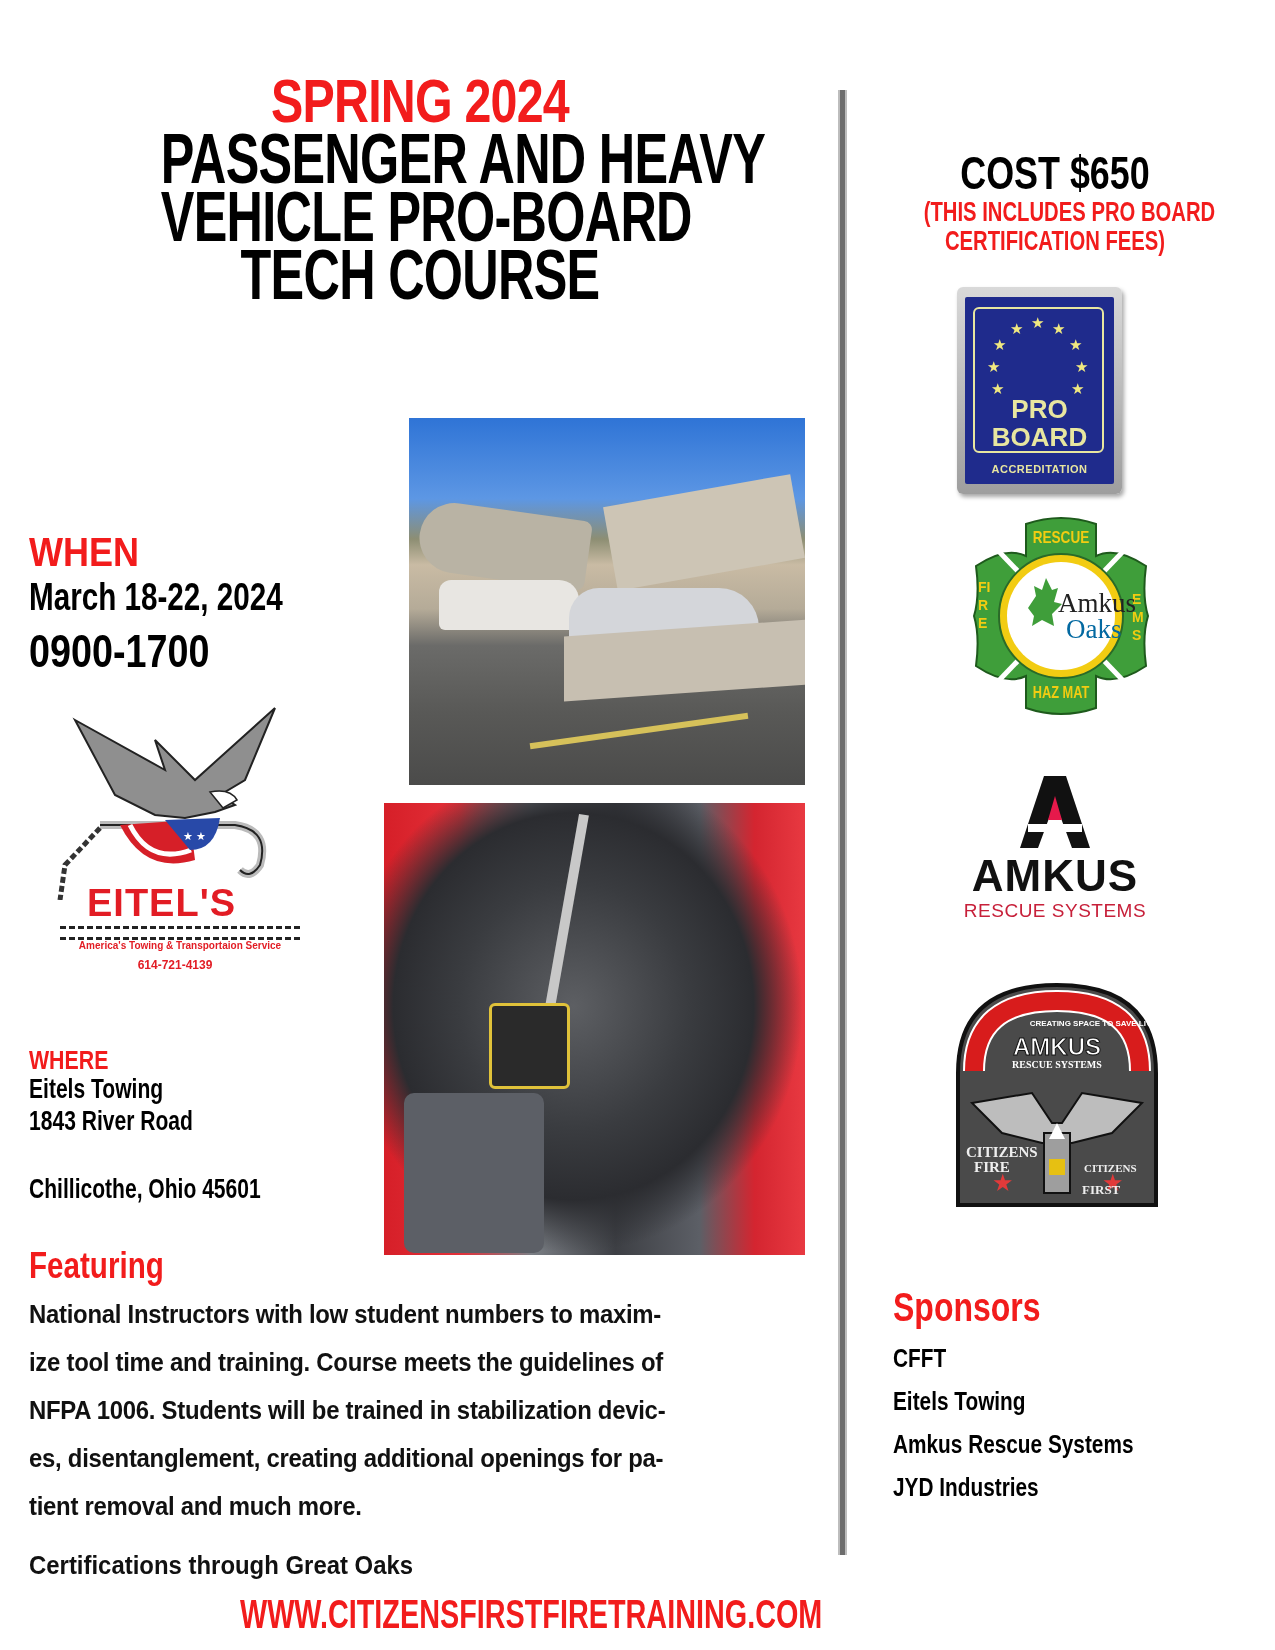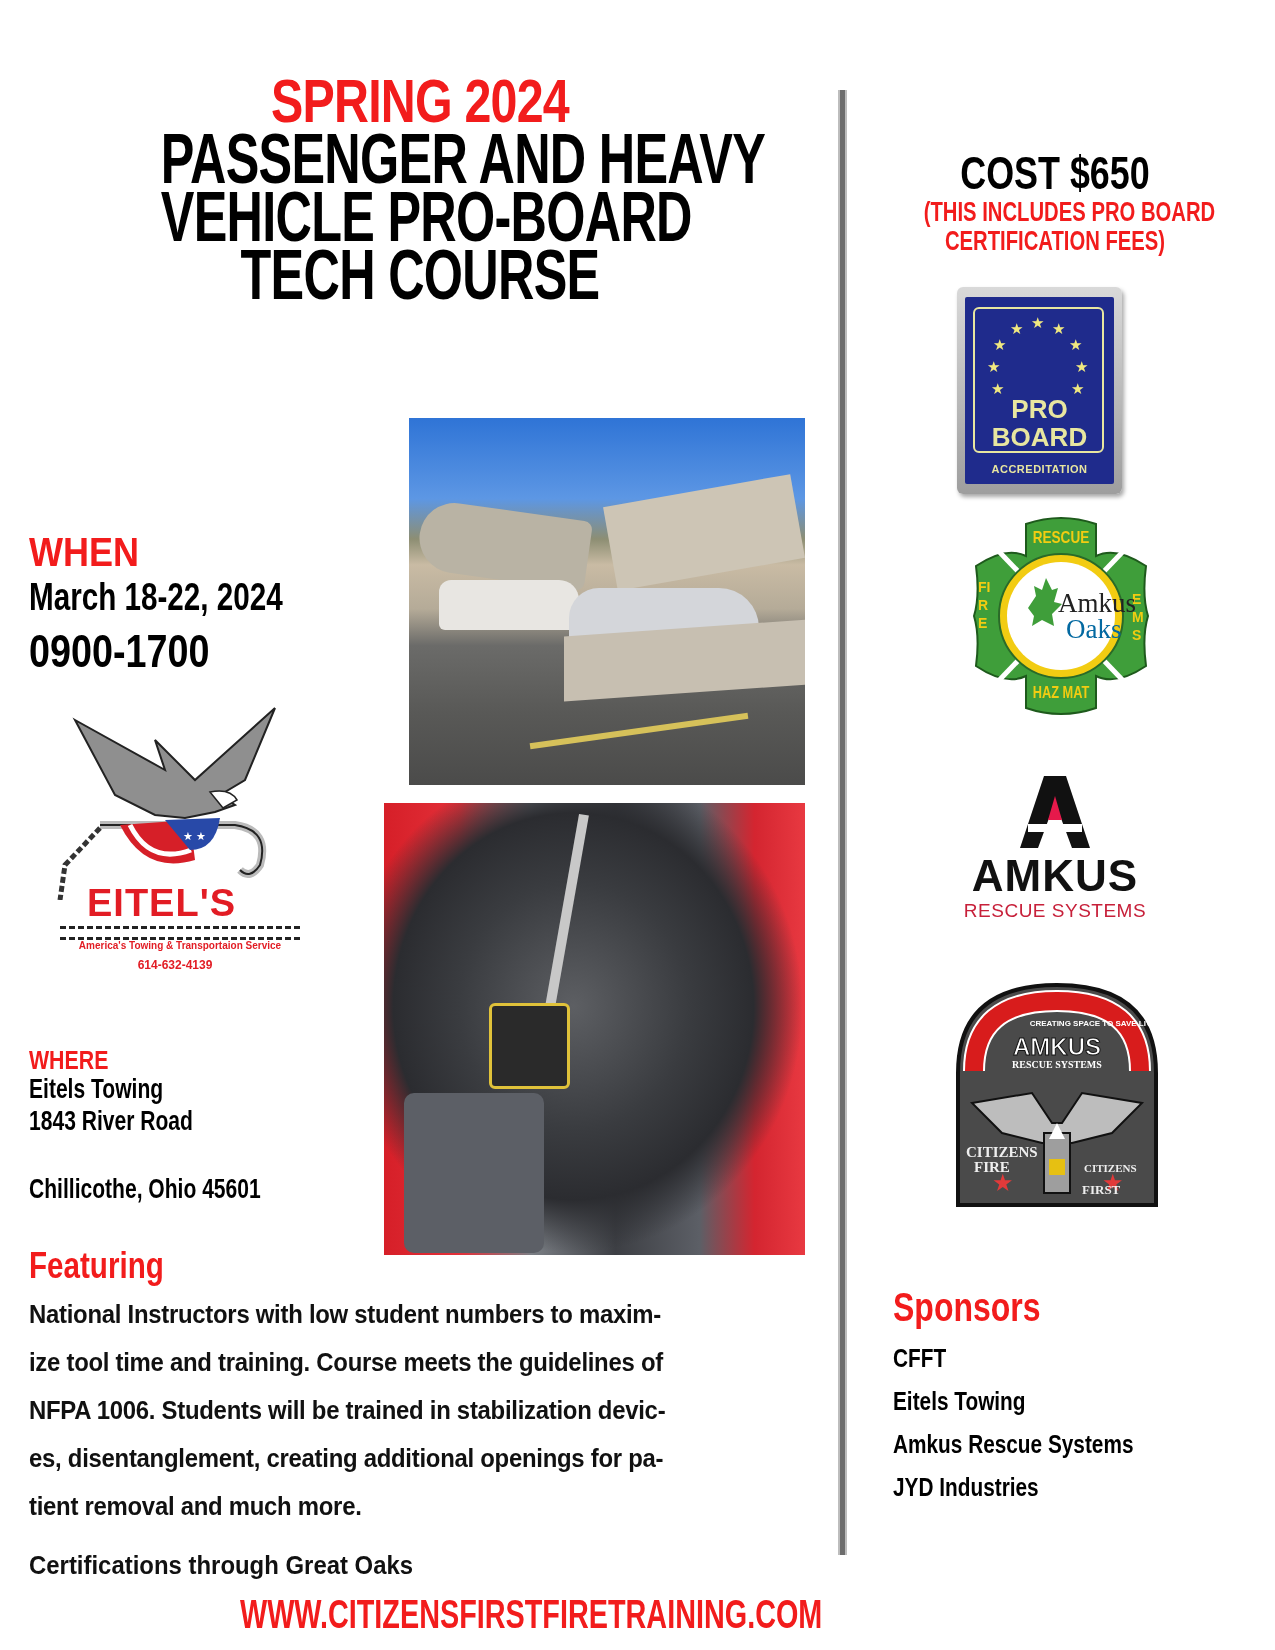"614-632-4139" div.abs { text: 614-632-4139 -> 614-721-4139 }
